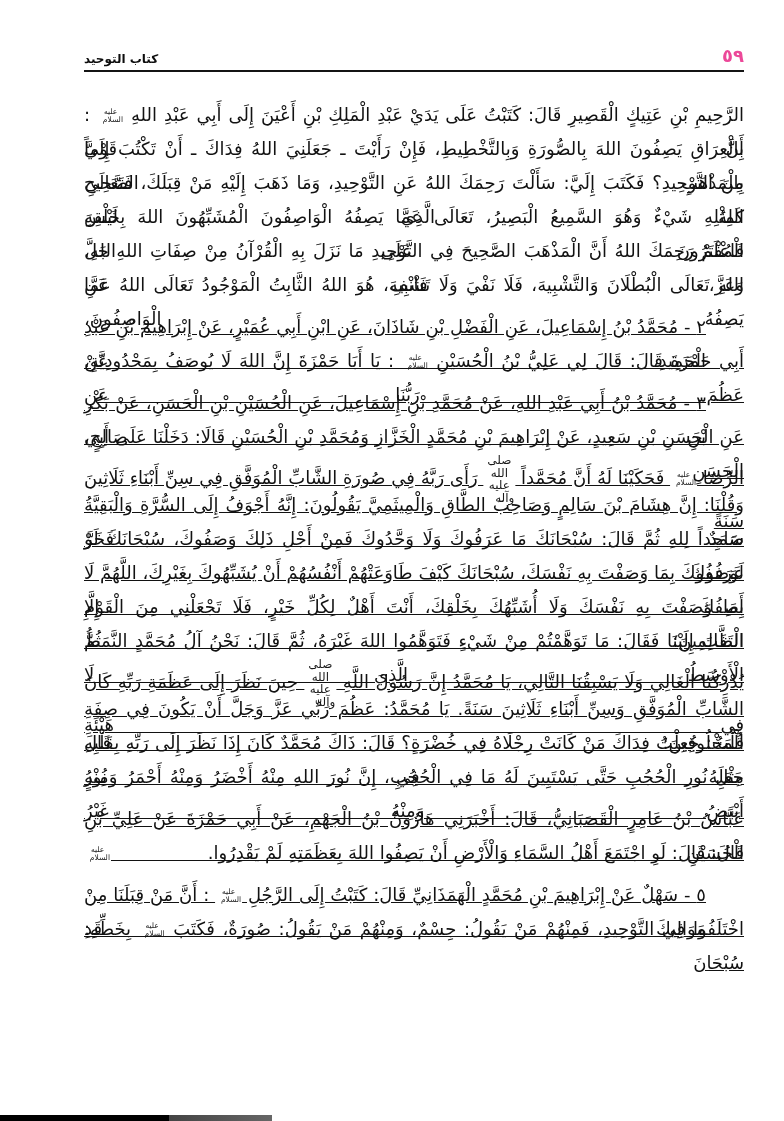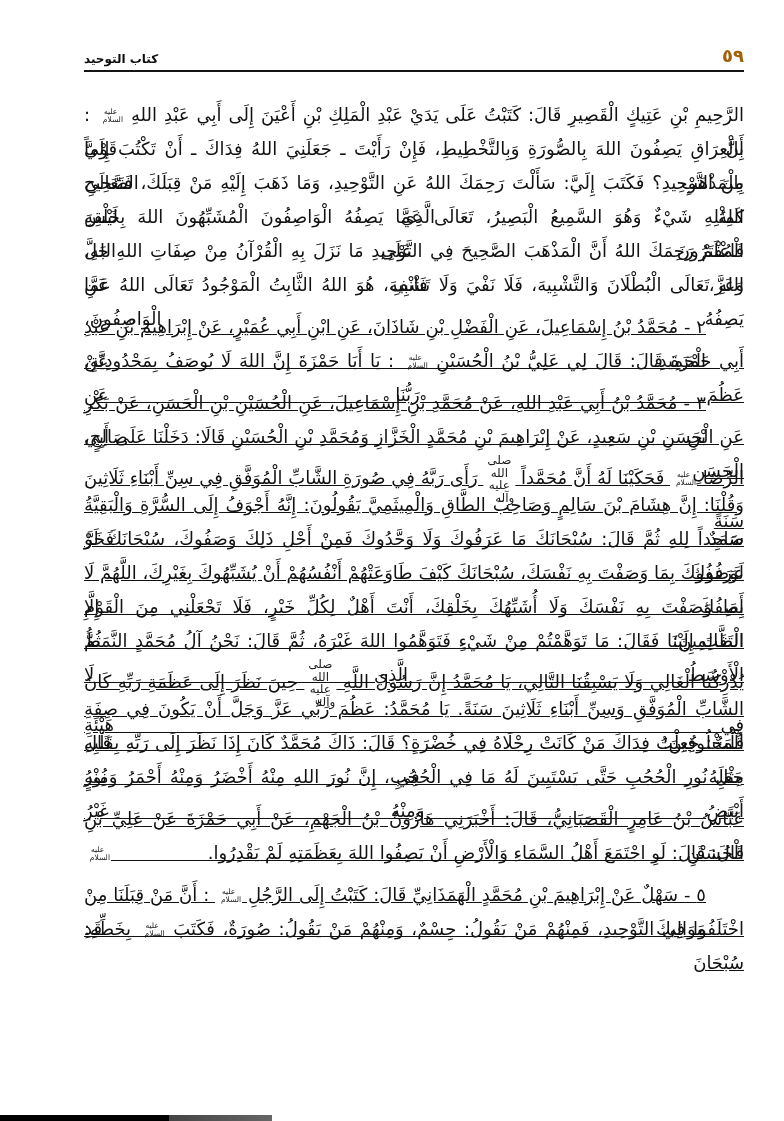"٥٩" .page-number { color: #a16207 -> #ec4899 }
